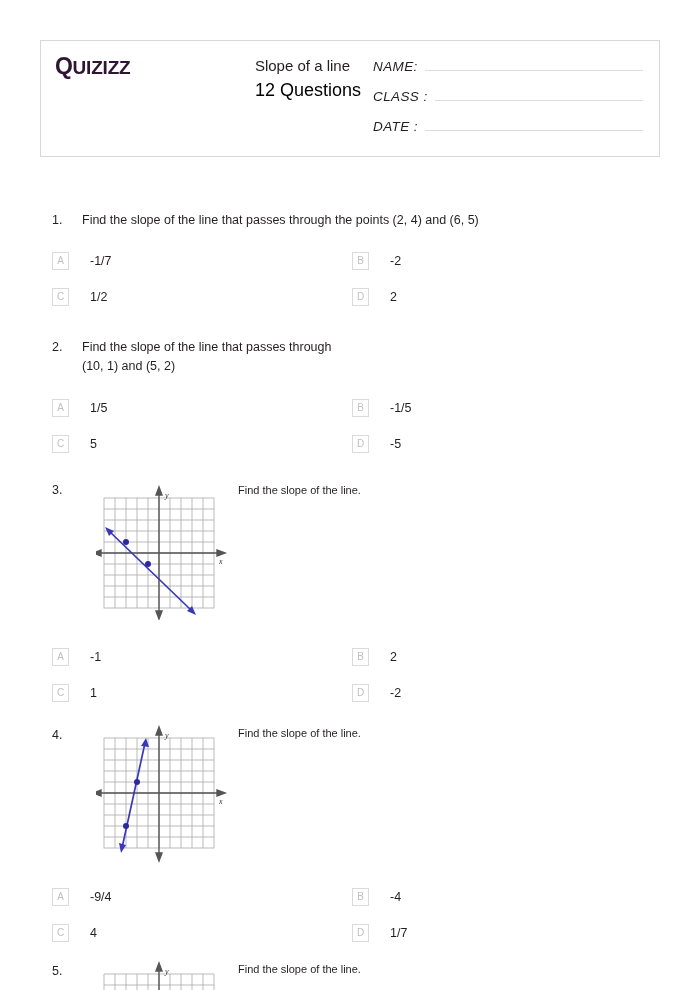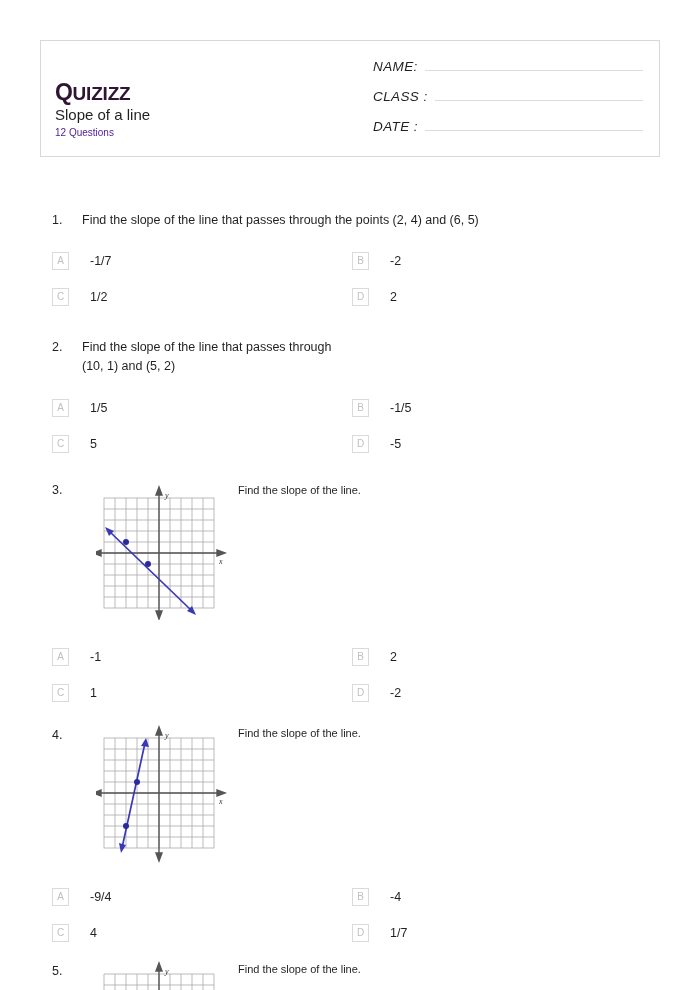"QUIZIZZ" .header-left { flex-direction: column -> none; justify-content: flex-end -> space-between }
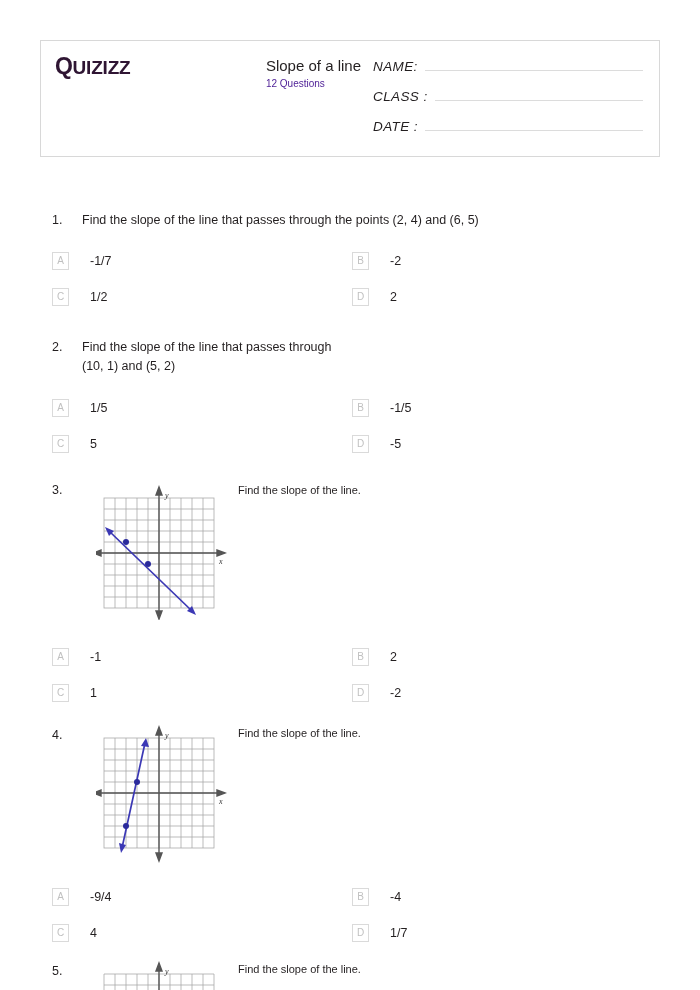"12 Questions" .quiz-count { color: #4c1d95 -> #000000; font-size: 10px -> 18px }
